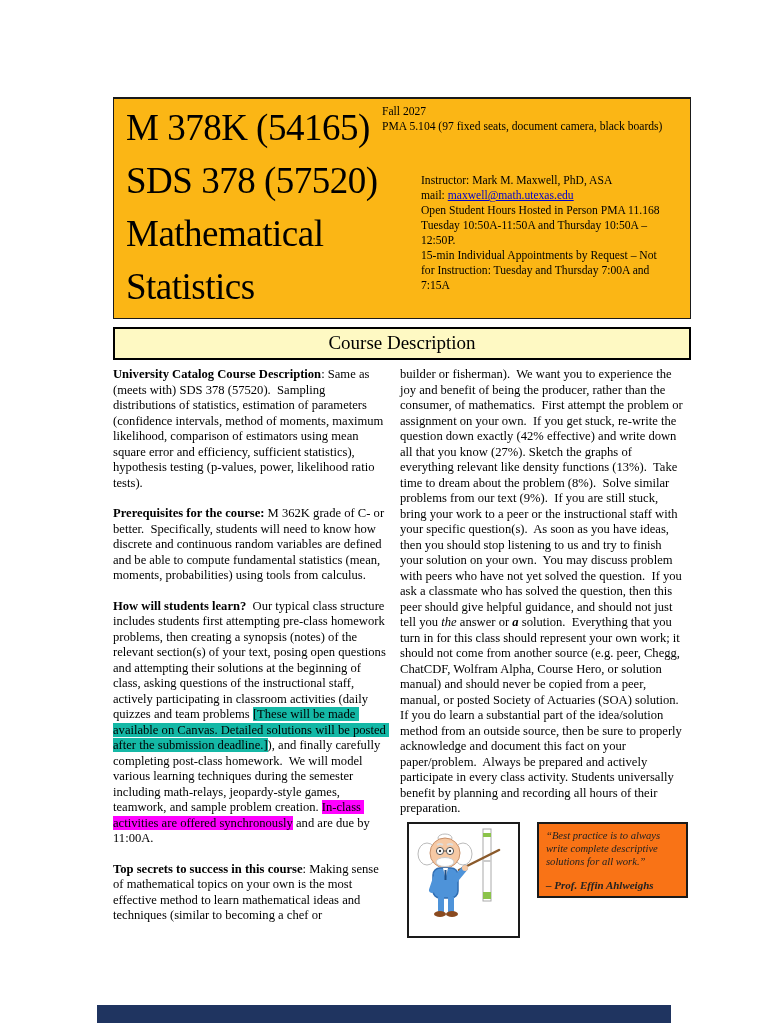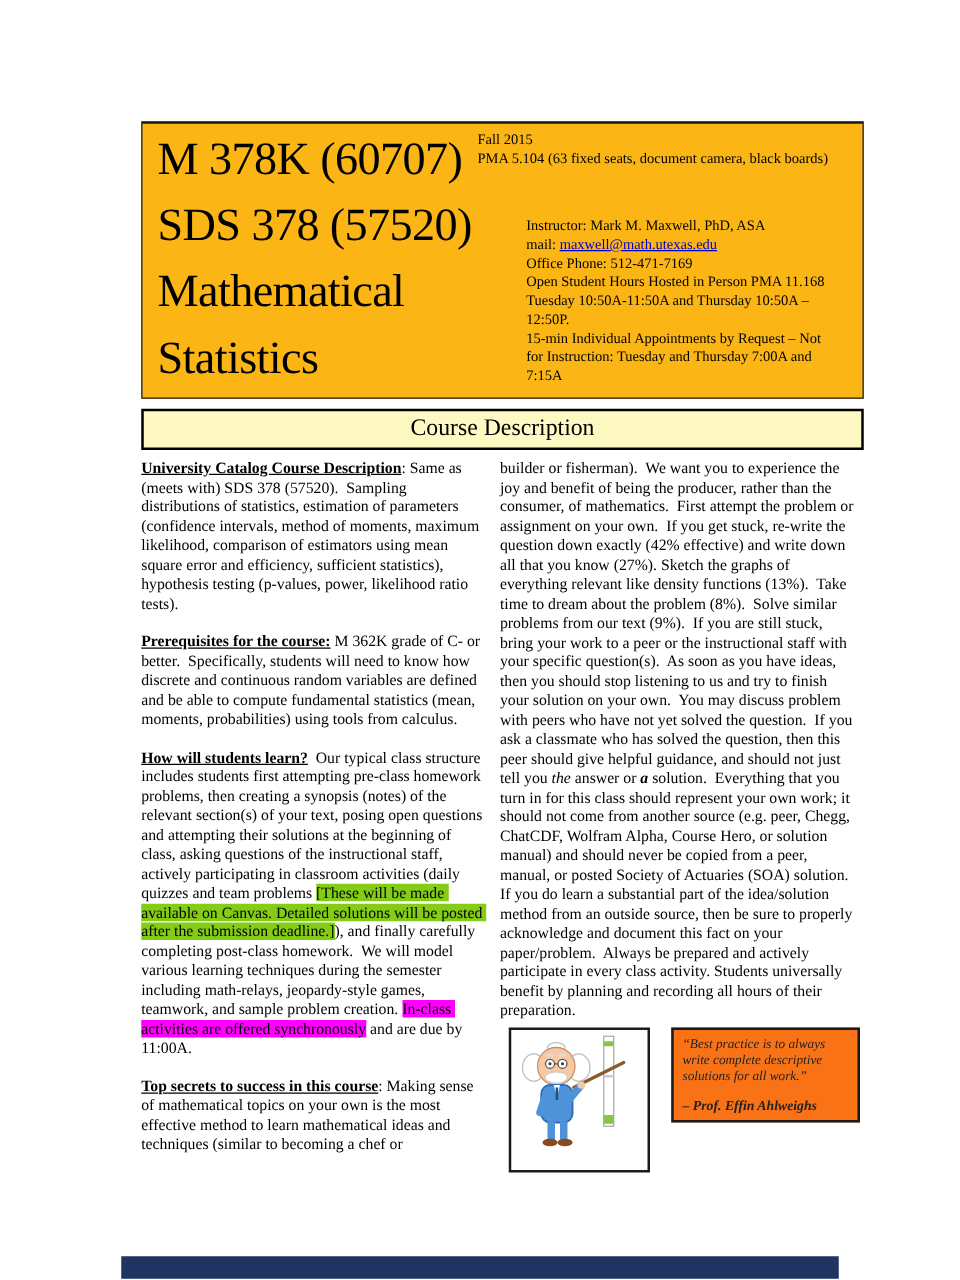"M 378K (60707)" div { text: 60707 -> 54165 }
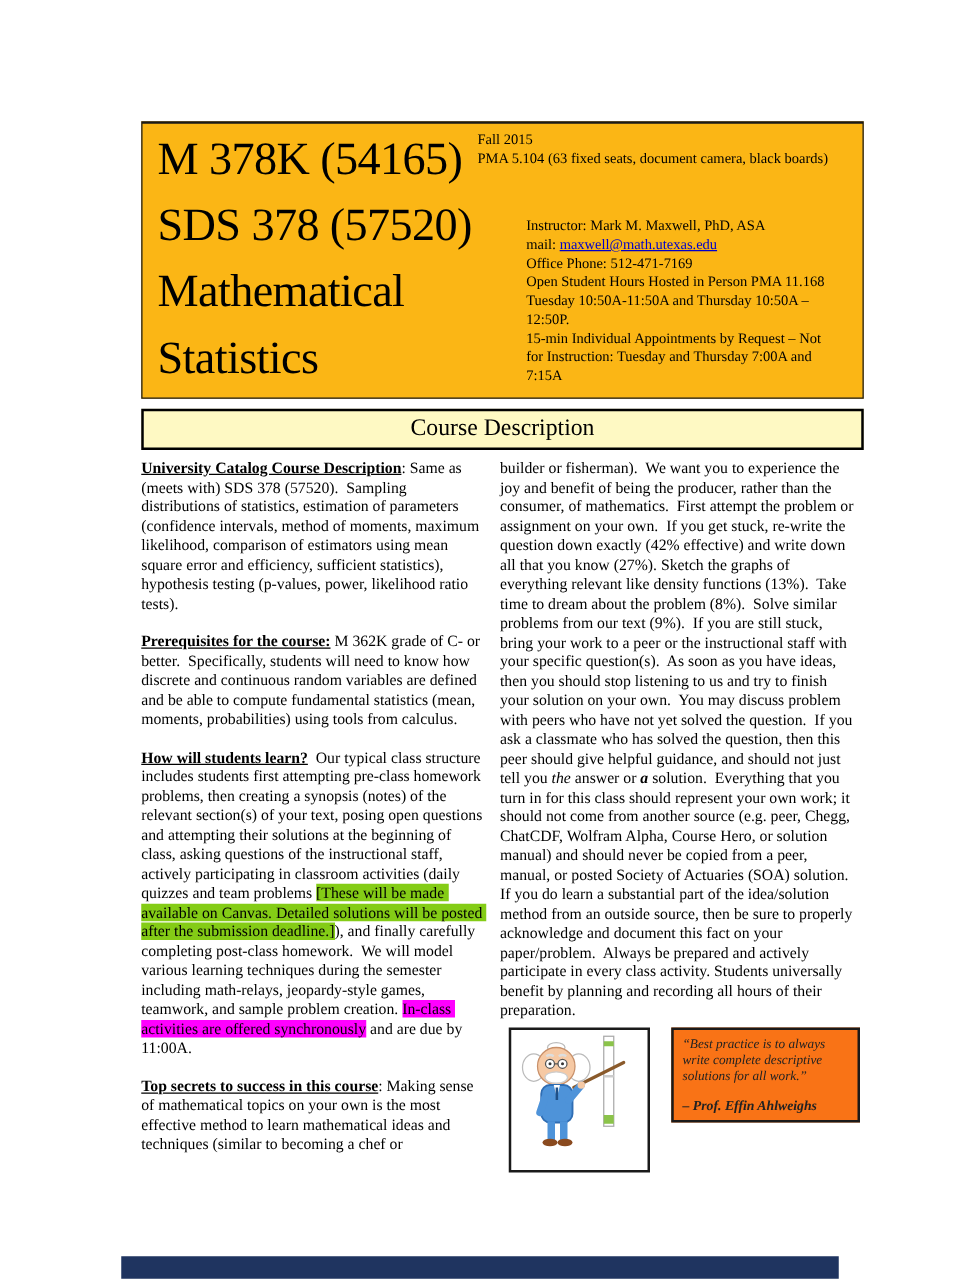"Fall 2015" div { text: 2015 -> 2027 }
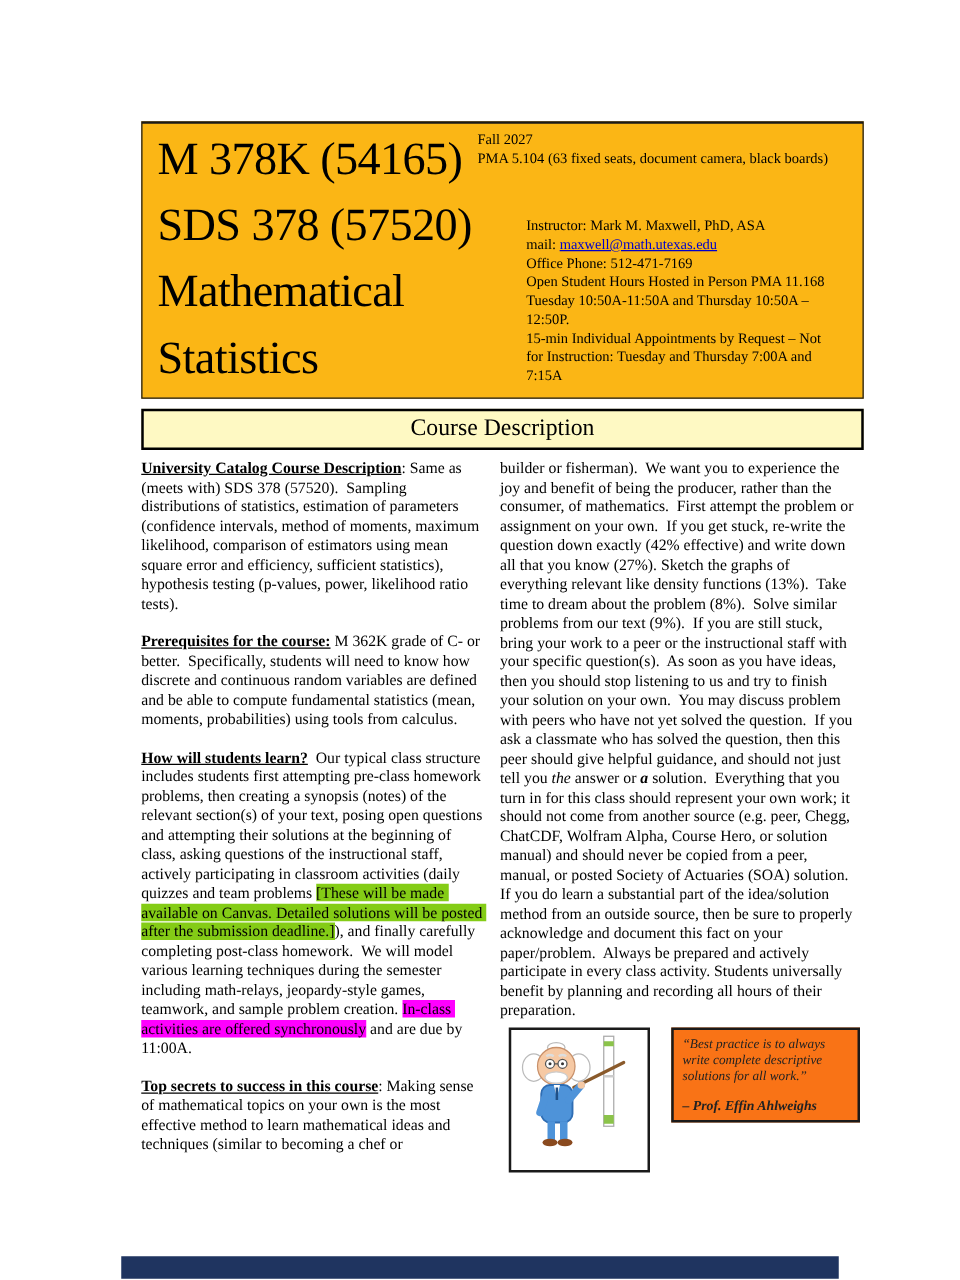"PMA 5.104 (63 fixed seats," div { text: 63 -> 97 }
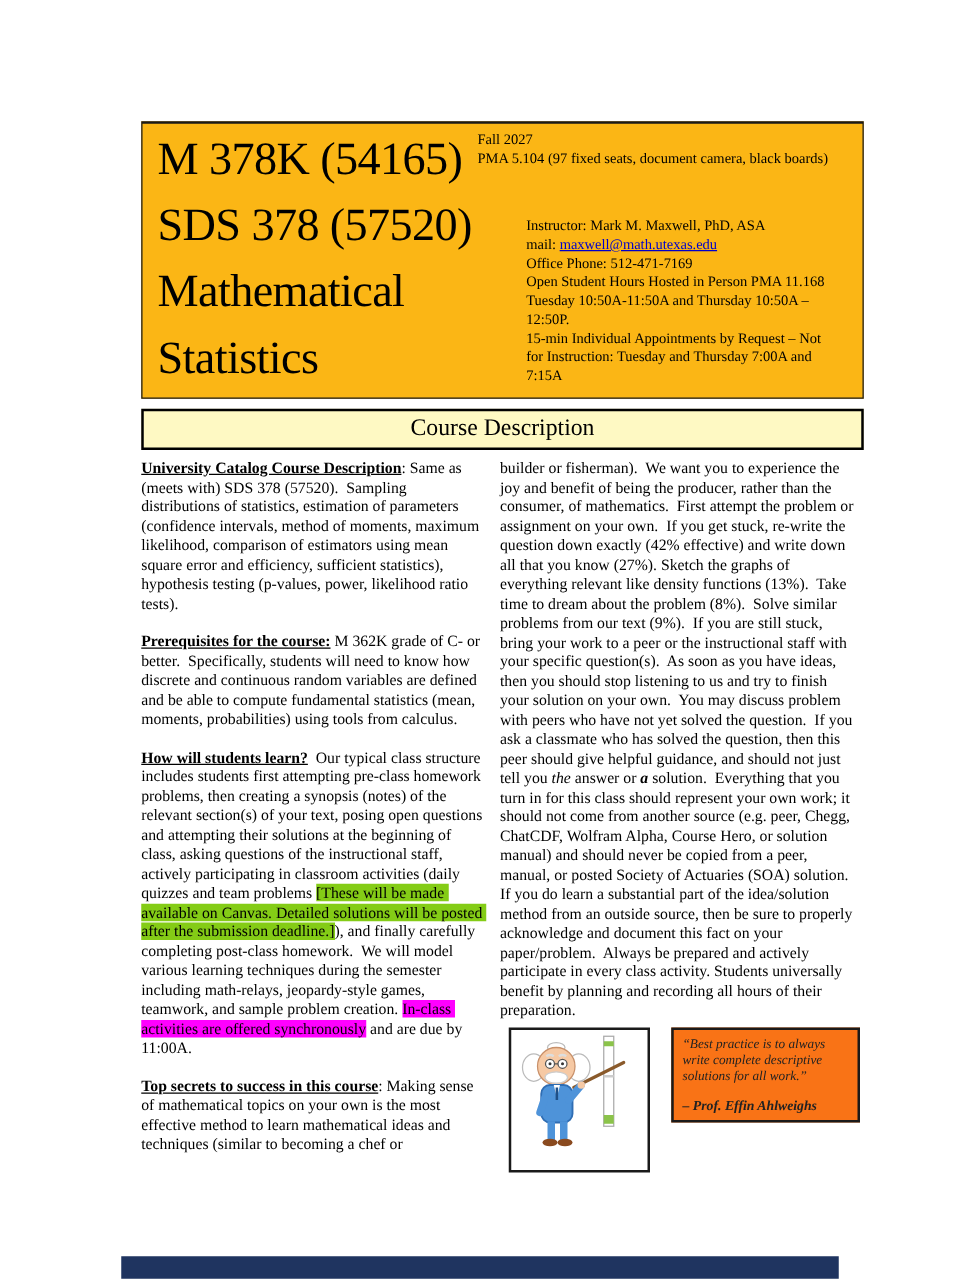"Office Phone: 512-471-7169" div { html: <div>Office Phone: 512-471-7169</div> -> none }
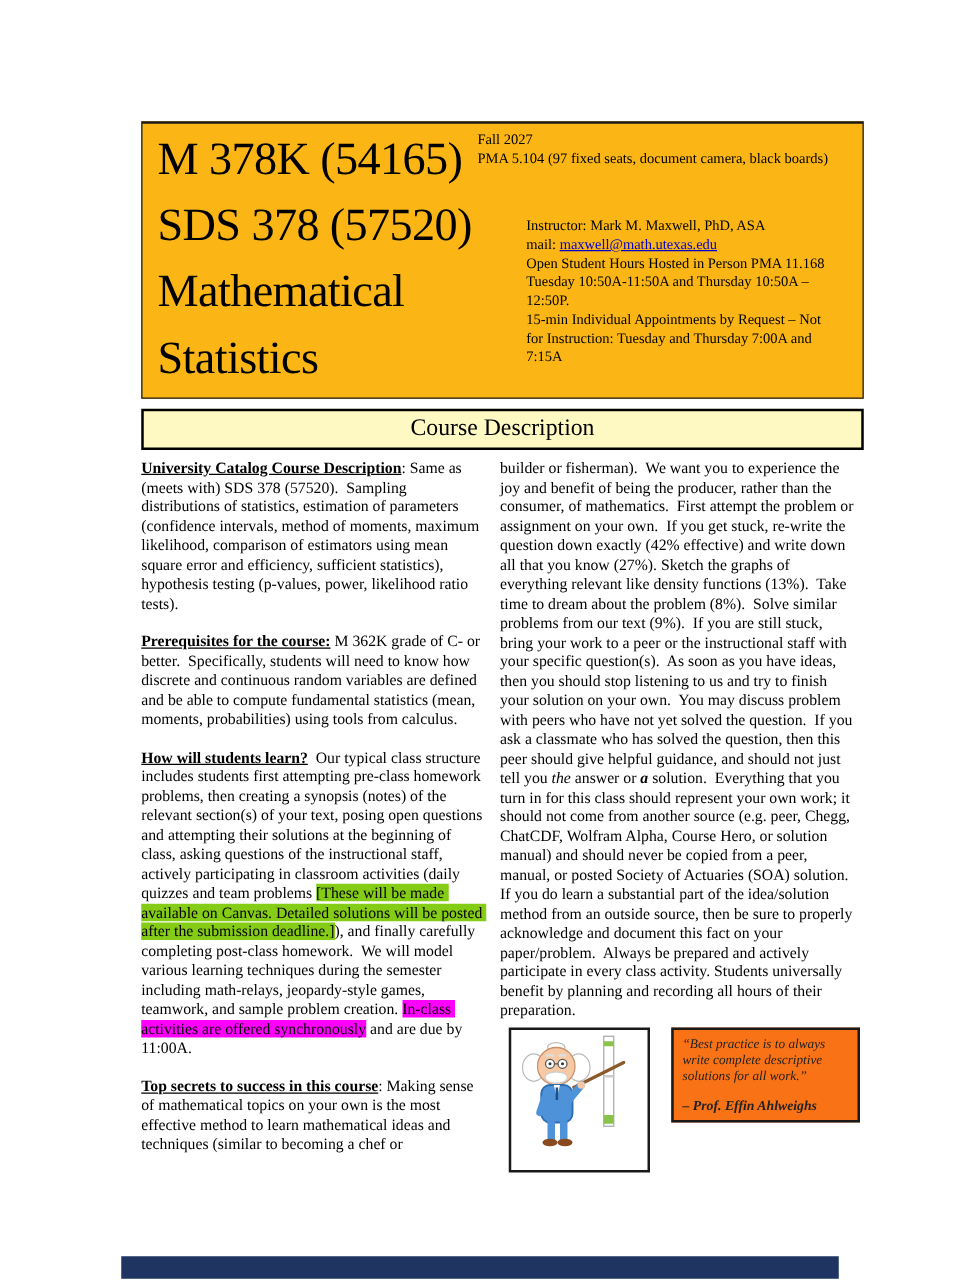"University Catalog Course Description" .seg-bold { text-decoration: underline -> none }
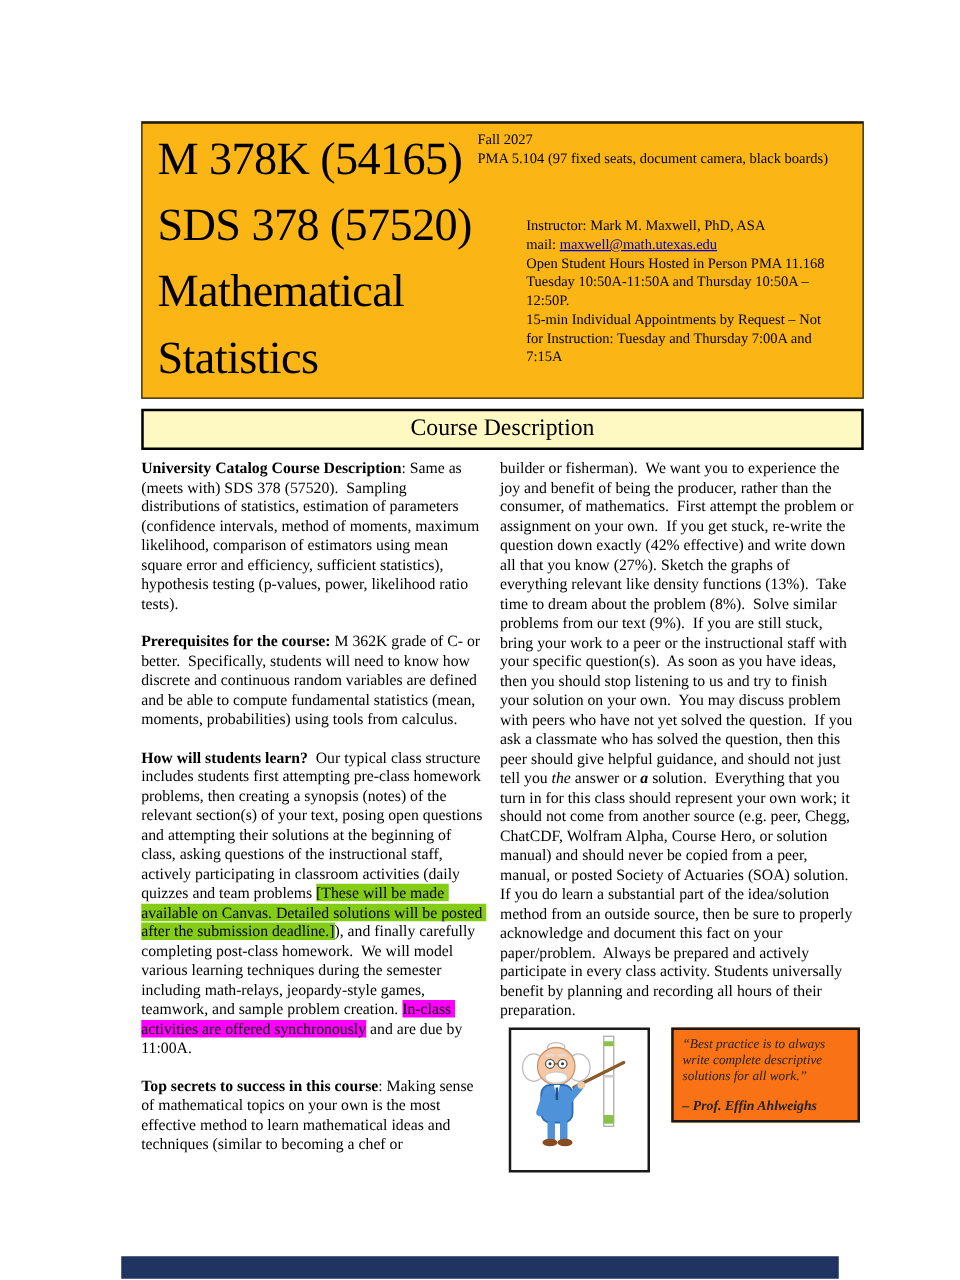"[These will be made available" .seg-hl-yellow { background: #84cc16 -> #14b8a6 }
